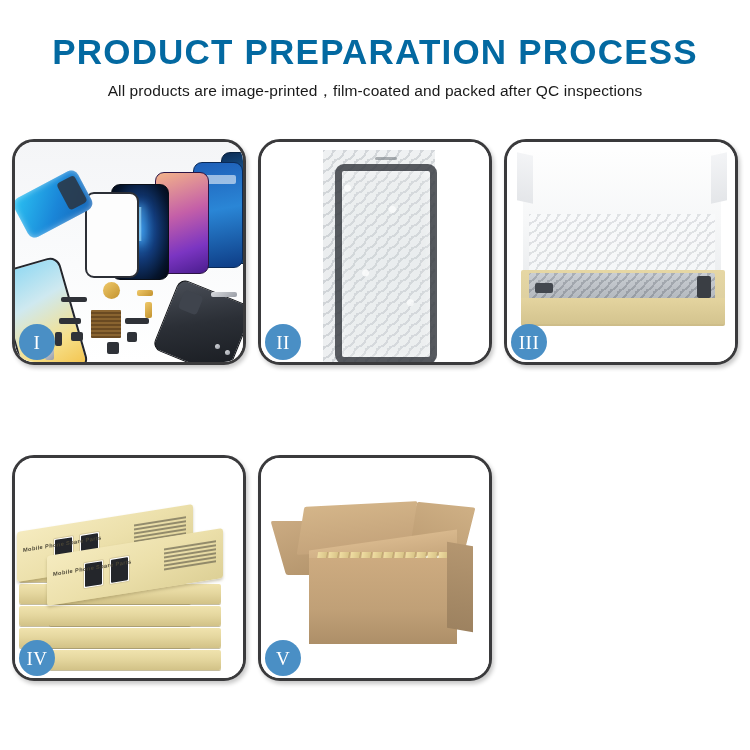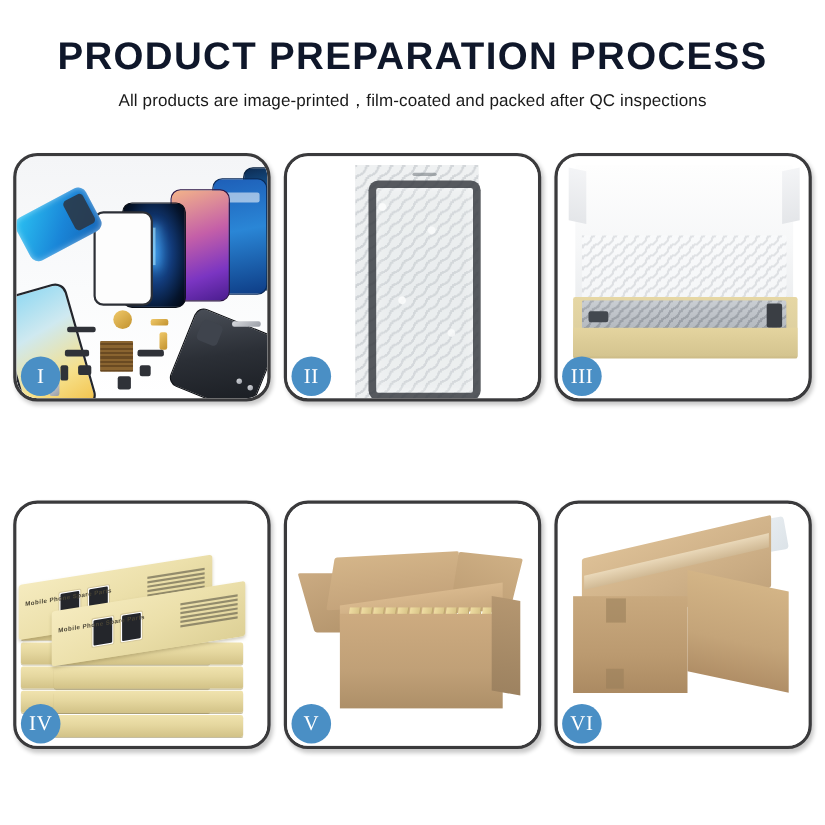"PRODUCT PREPARATION PROCESS" .title { color: #0f172a -> #0369a1 }
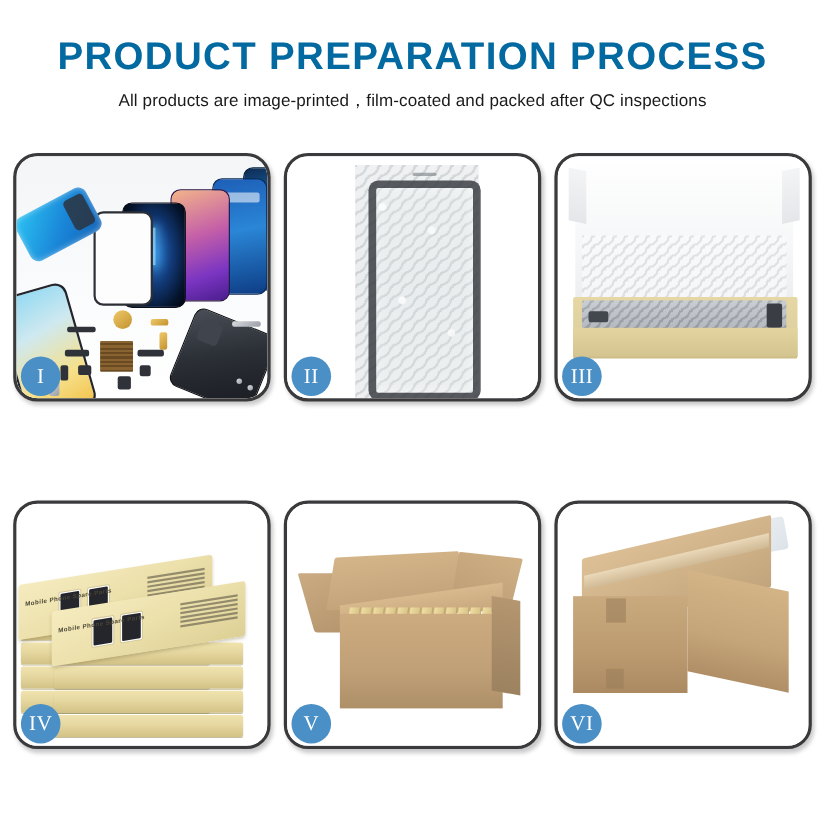"VI" div.panel { html: <div> <div> <div></div> <div></div> <div></div> <div></div> <div></div> <div></div> <div></div> </div> <div>VI</div> </div> -> none }
